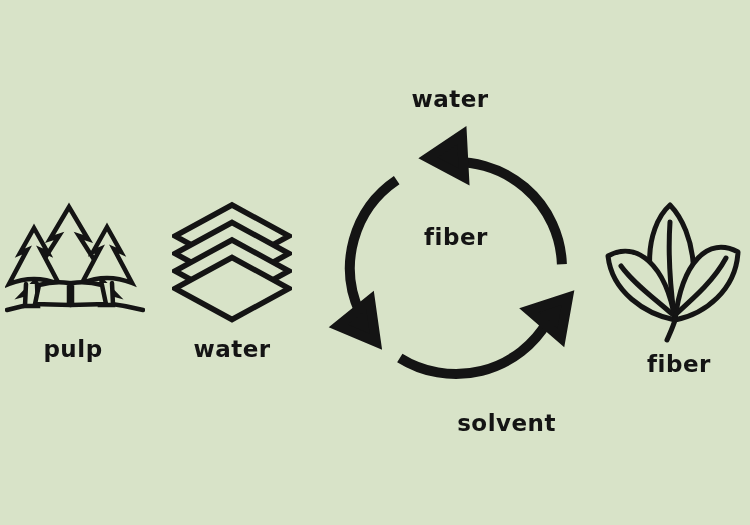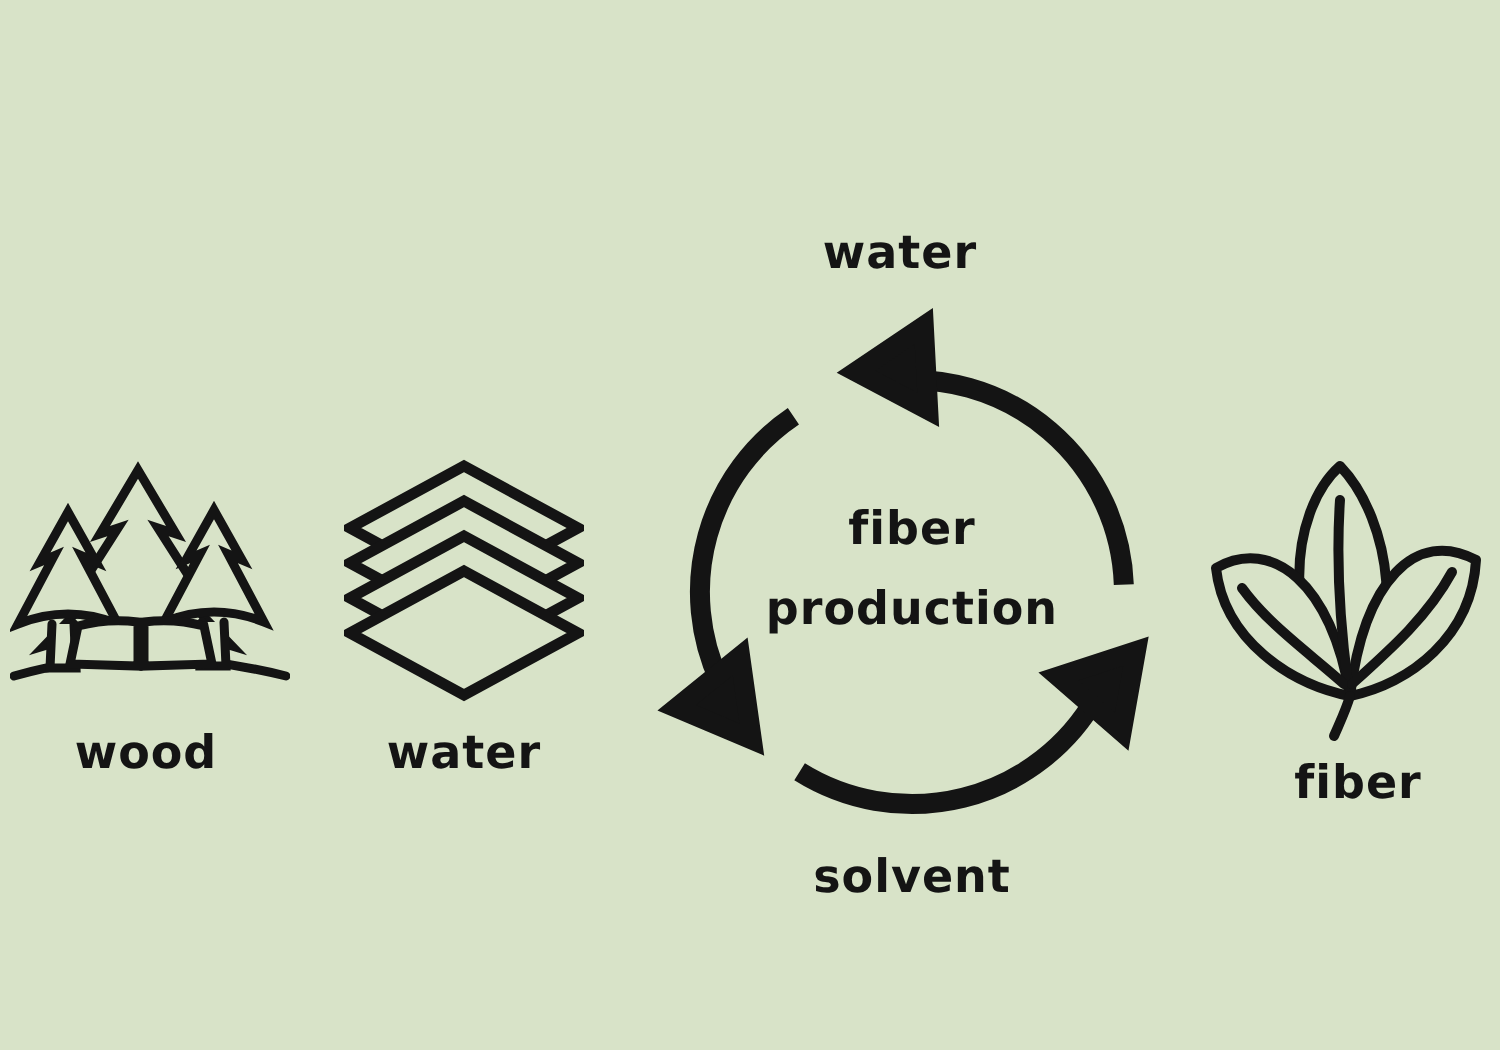"water" .abs { margin-top: 28px -> none }
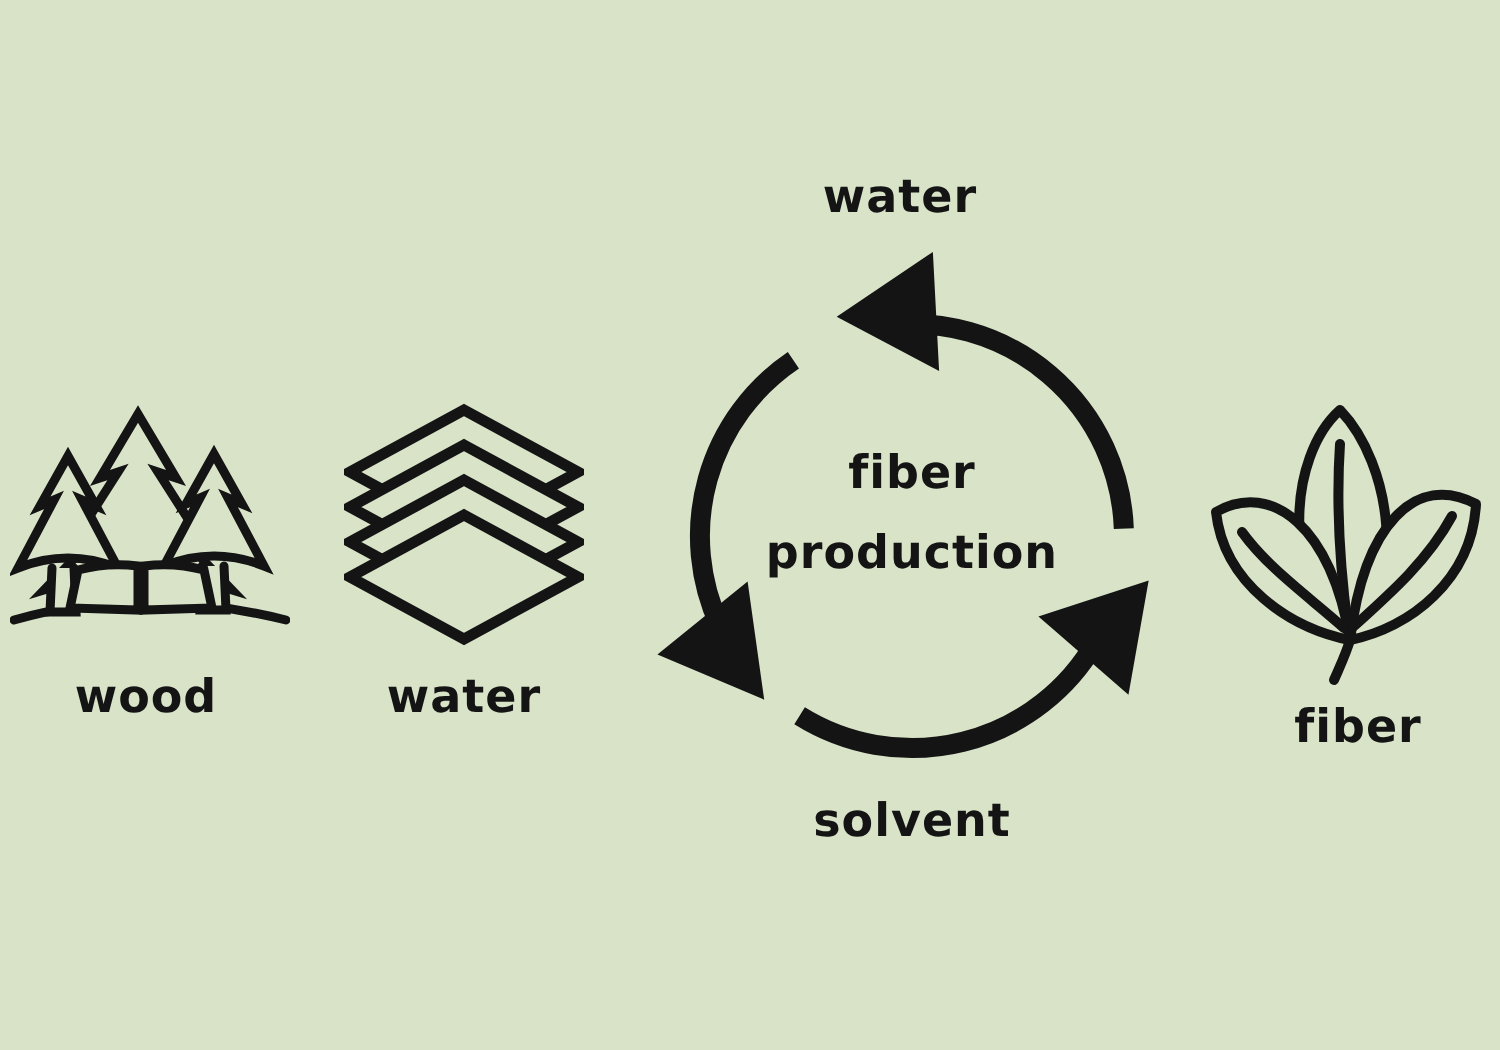"production" div { html: <div>production</div> -> none }
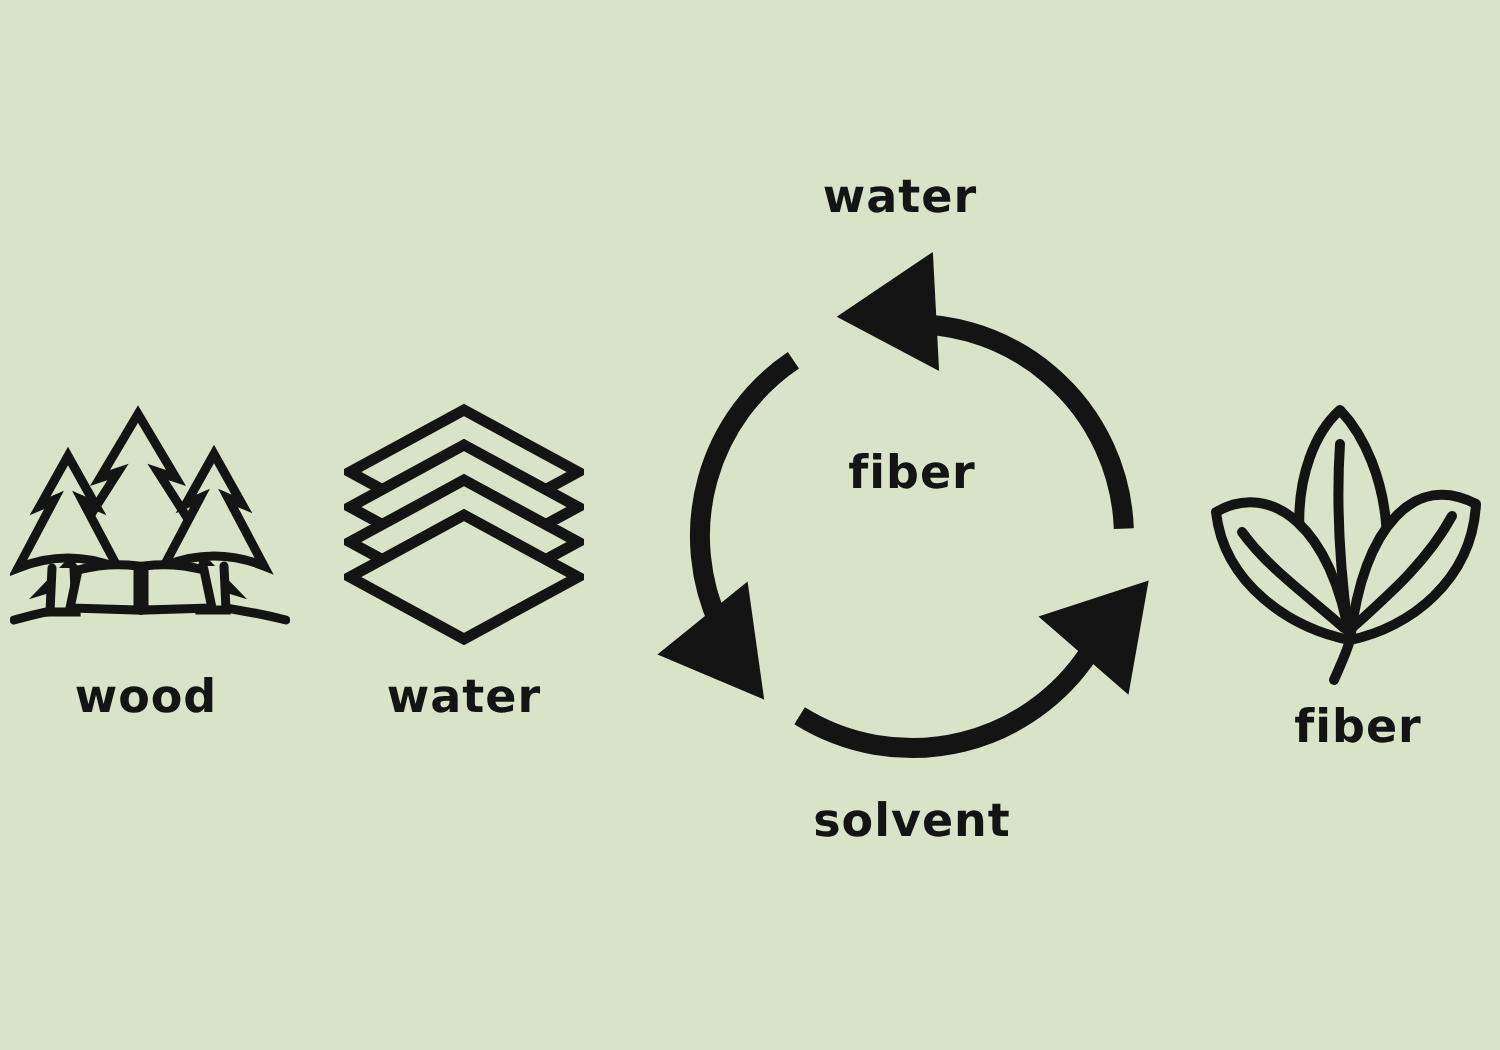"wood" div.abs { text: wood -> pulp }
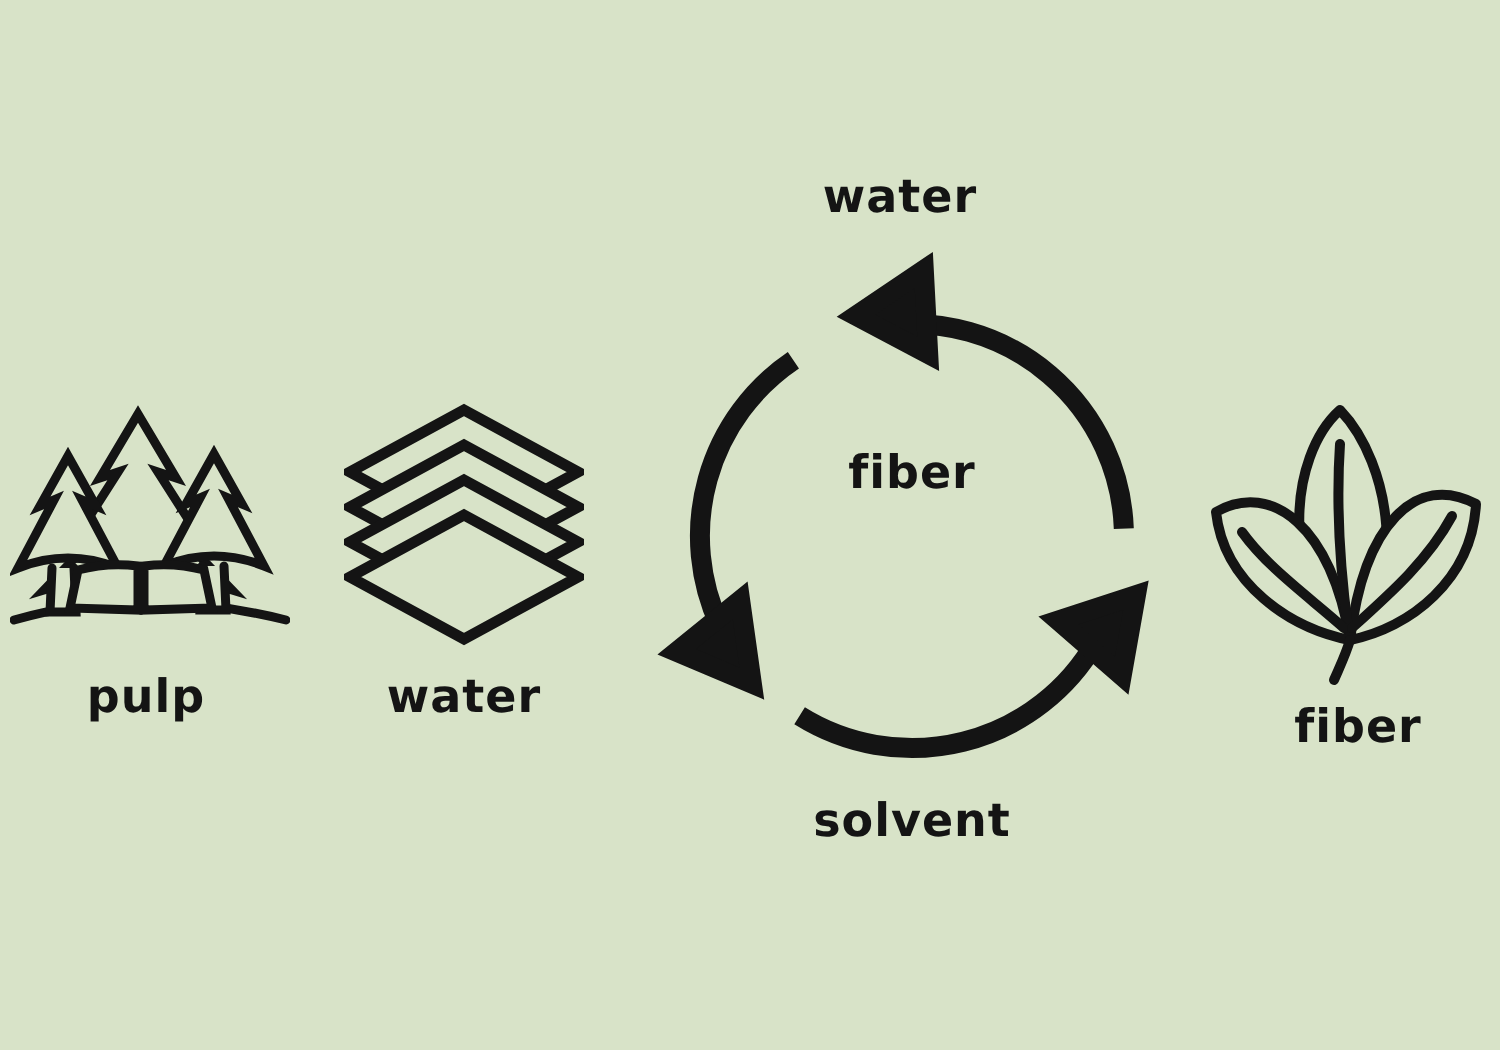"solvent" div.abs { text-align: none -> right; top: 398px -> 410px }
